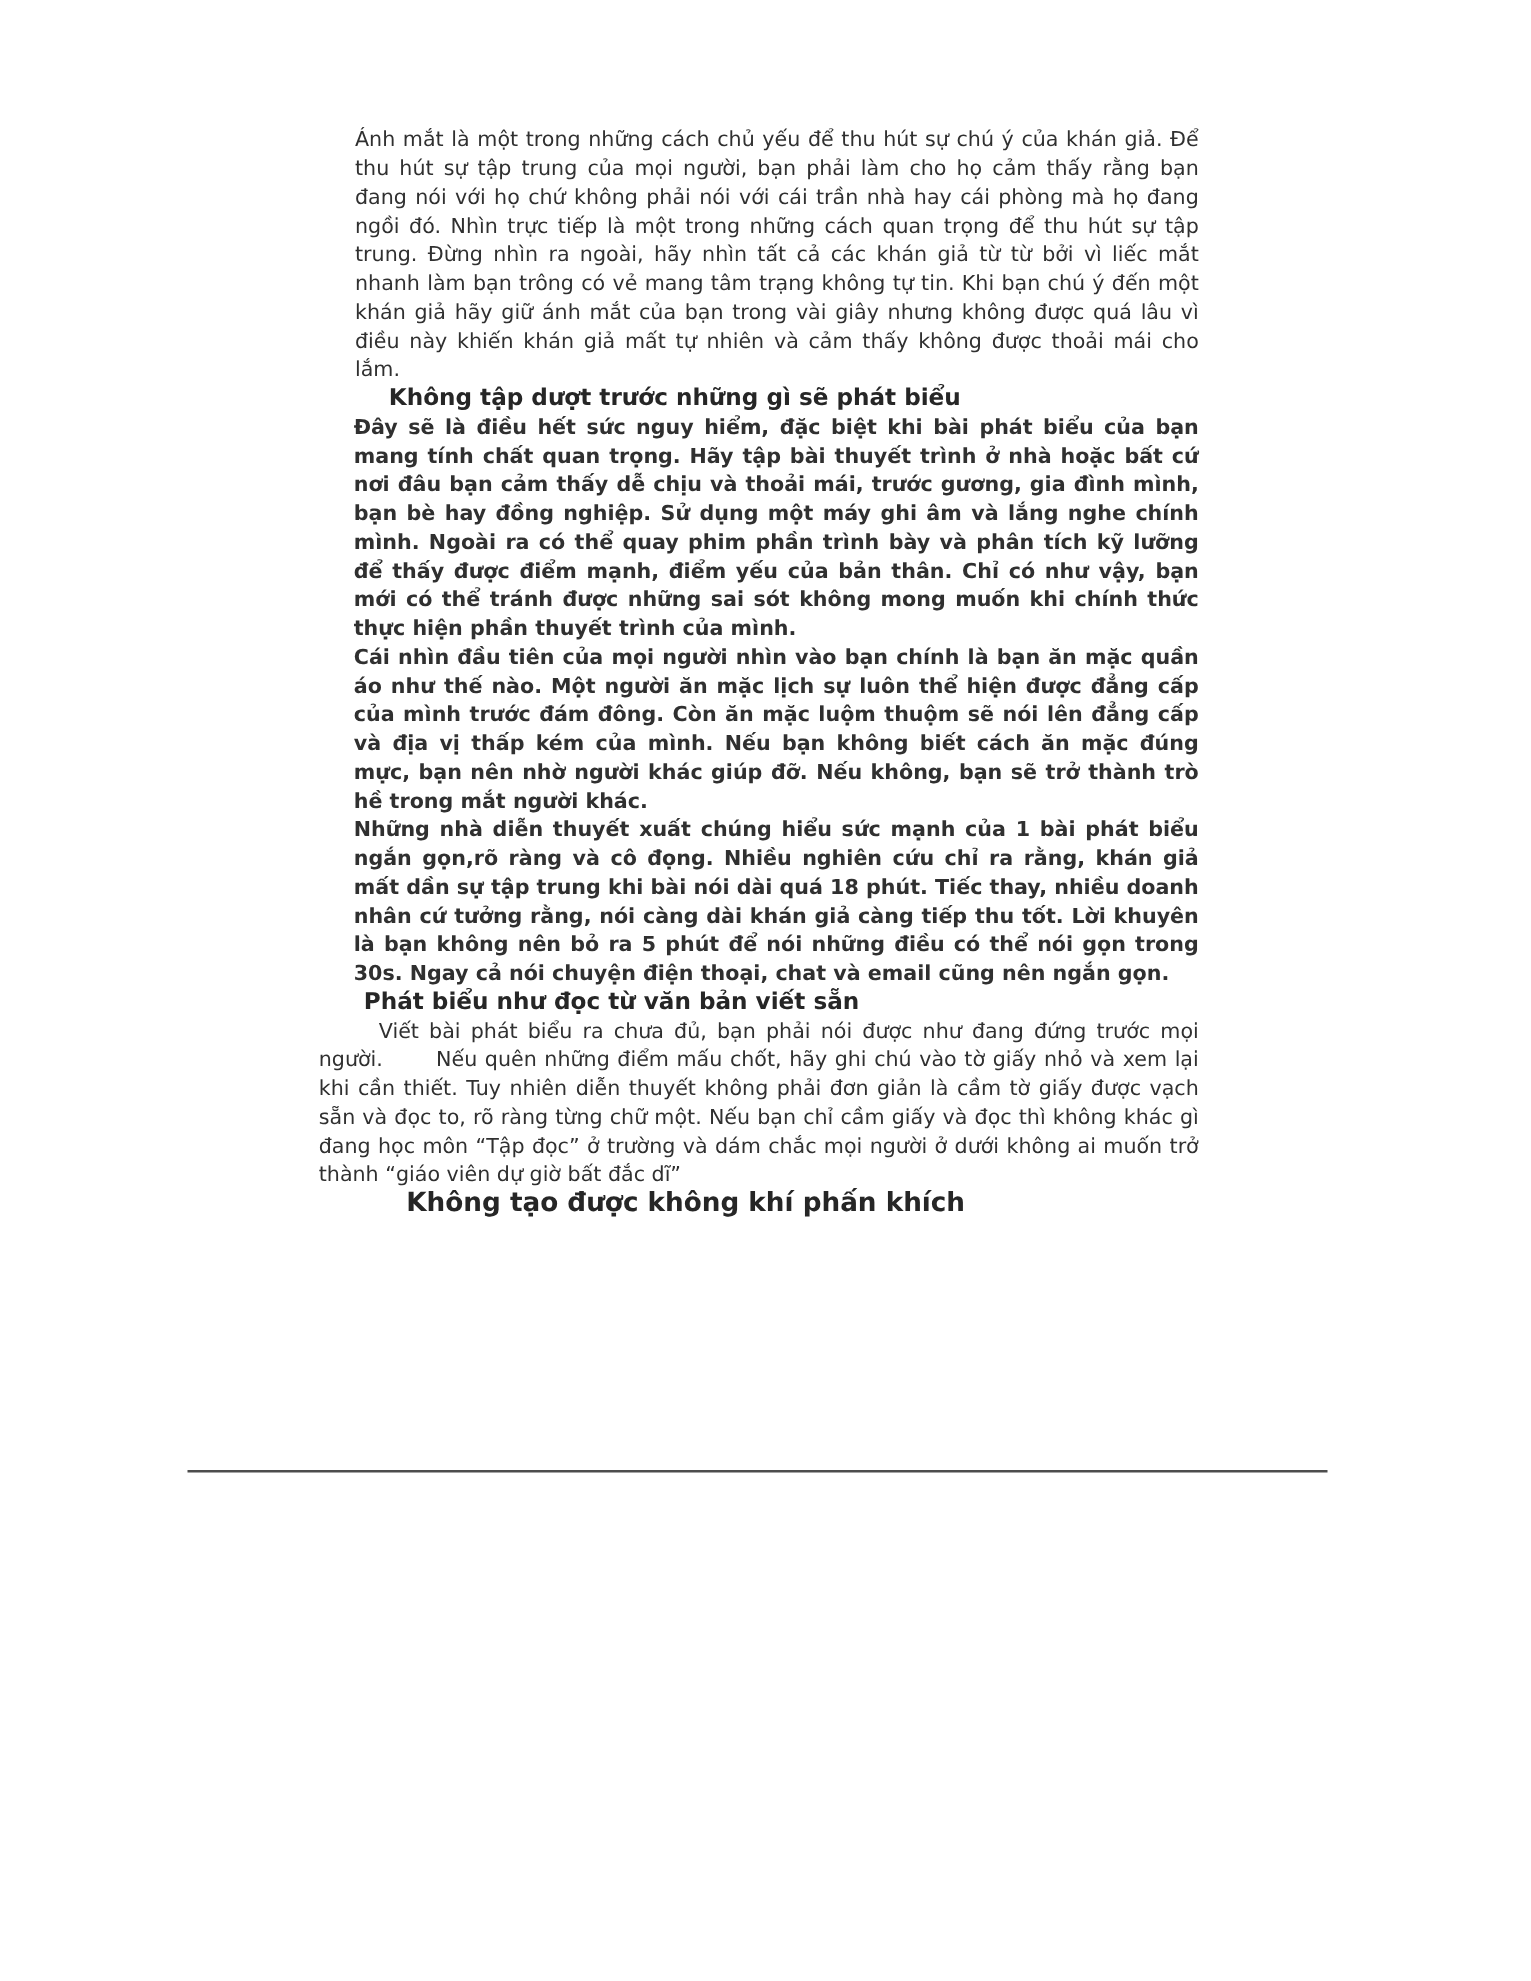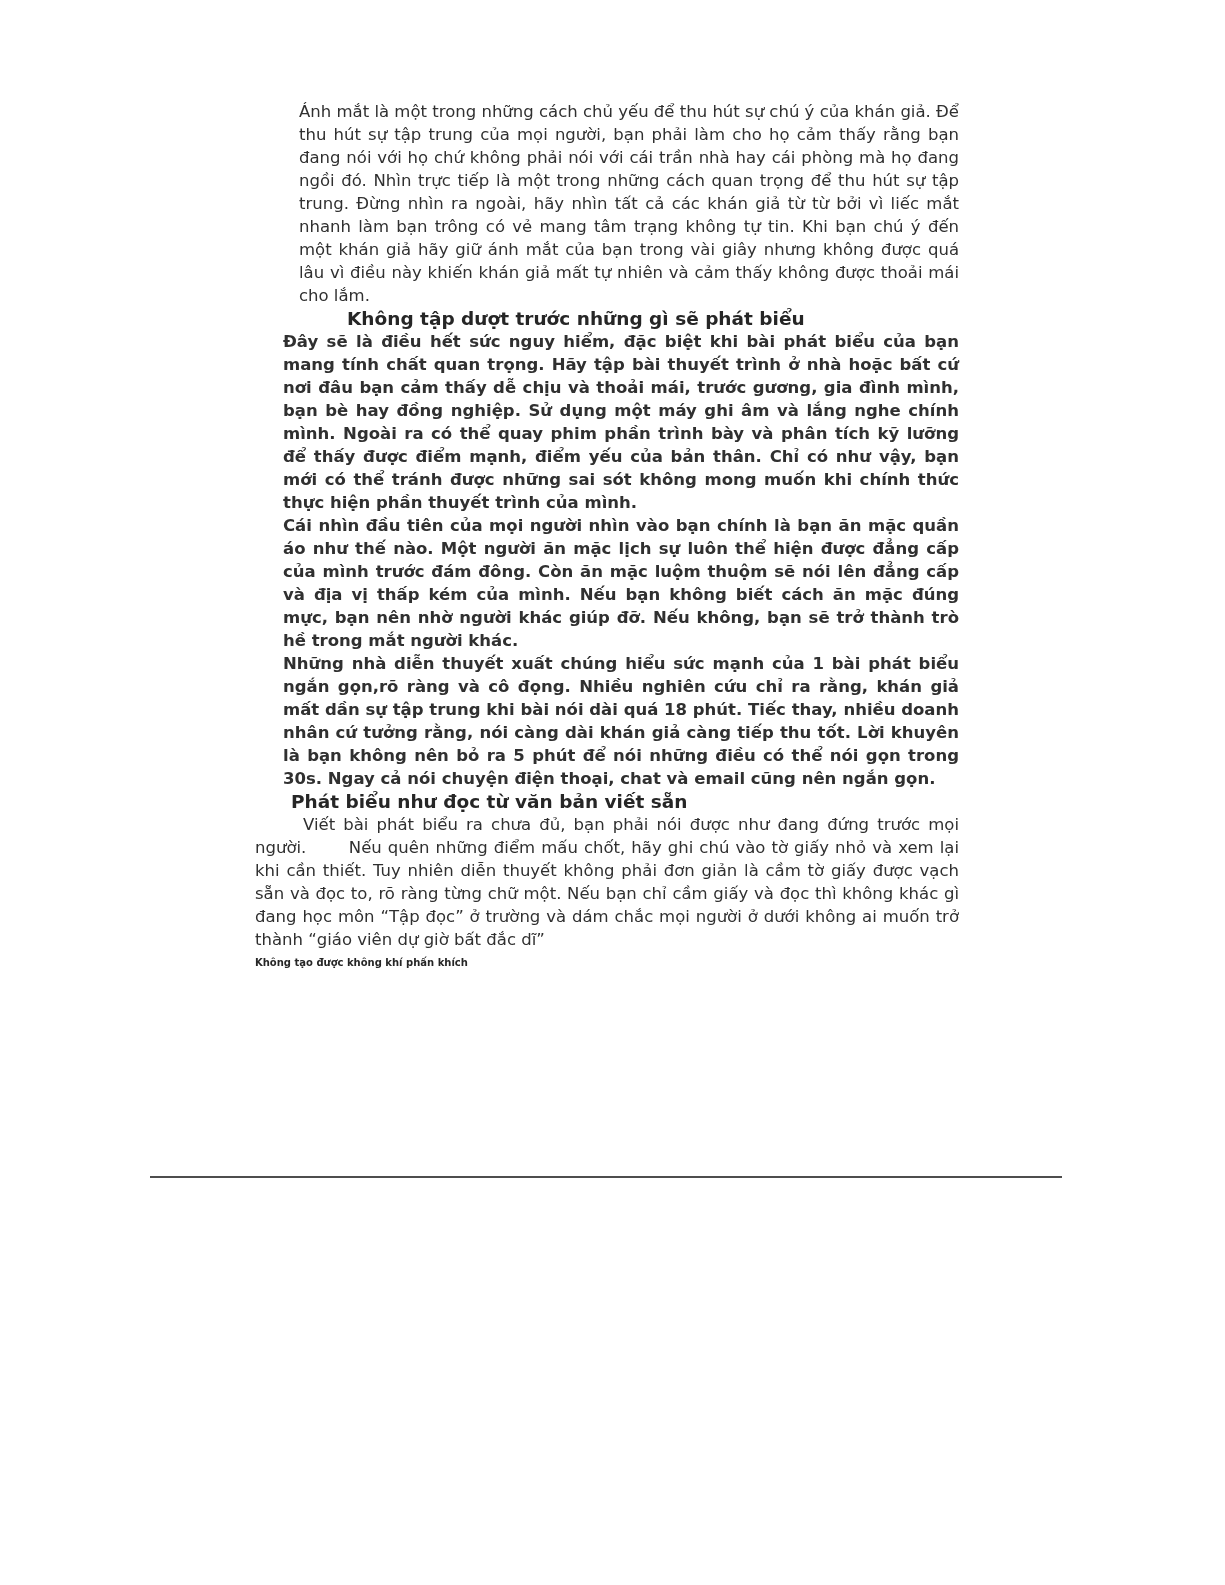"Ánh mắt là một trong" .para.ind-58 { margin-left: 44px -> 29px }
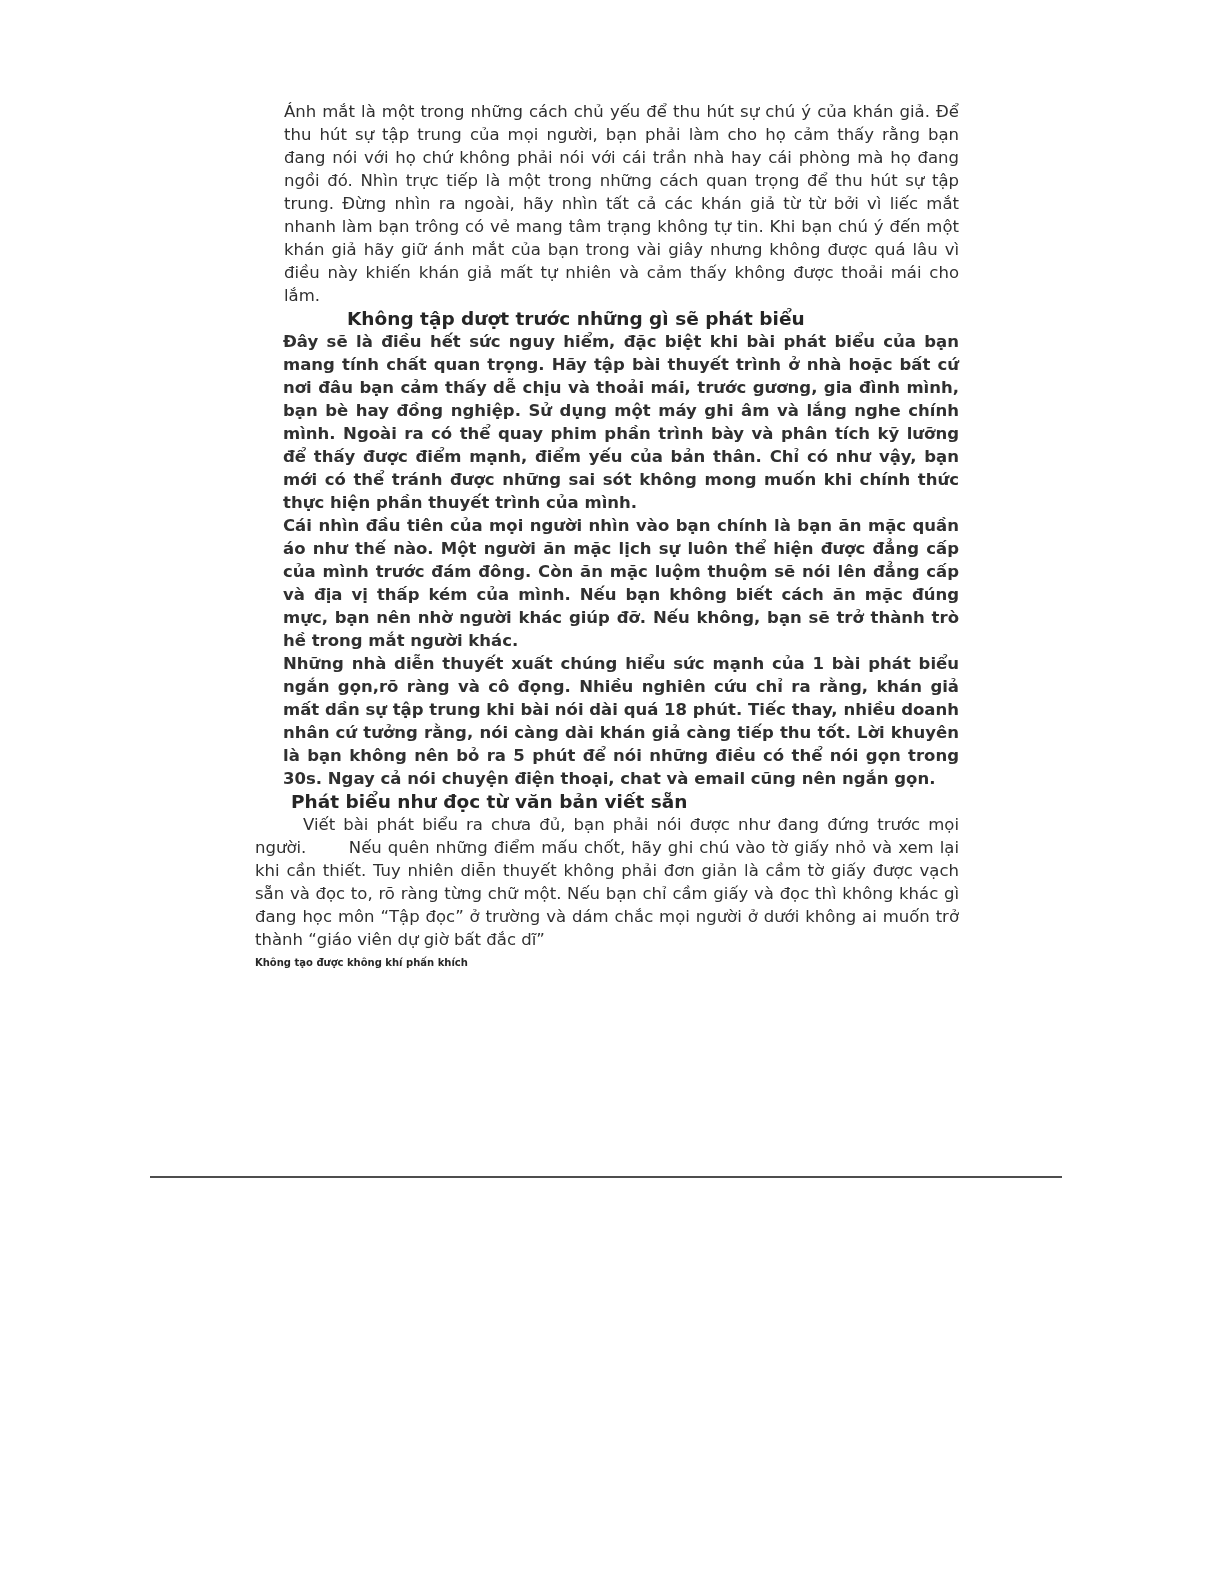"Không tập dượt trước những" .heading.ml-67 { margin-left: 92px -> 56px }
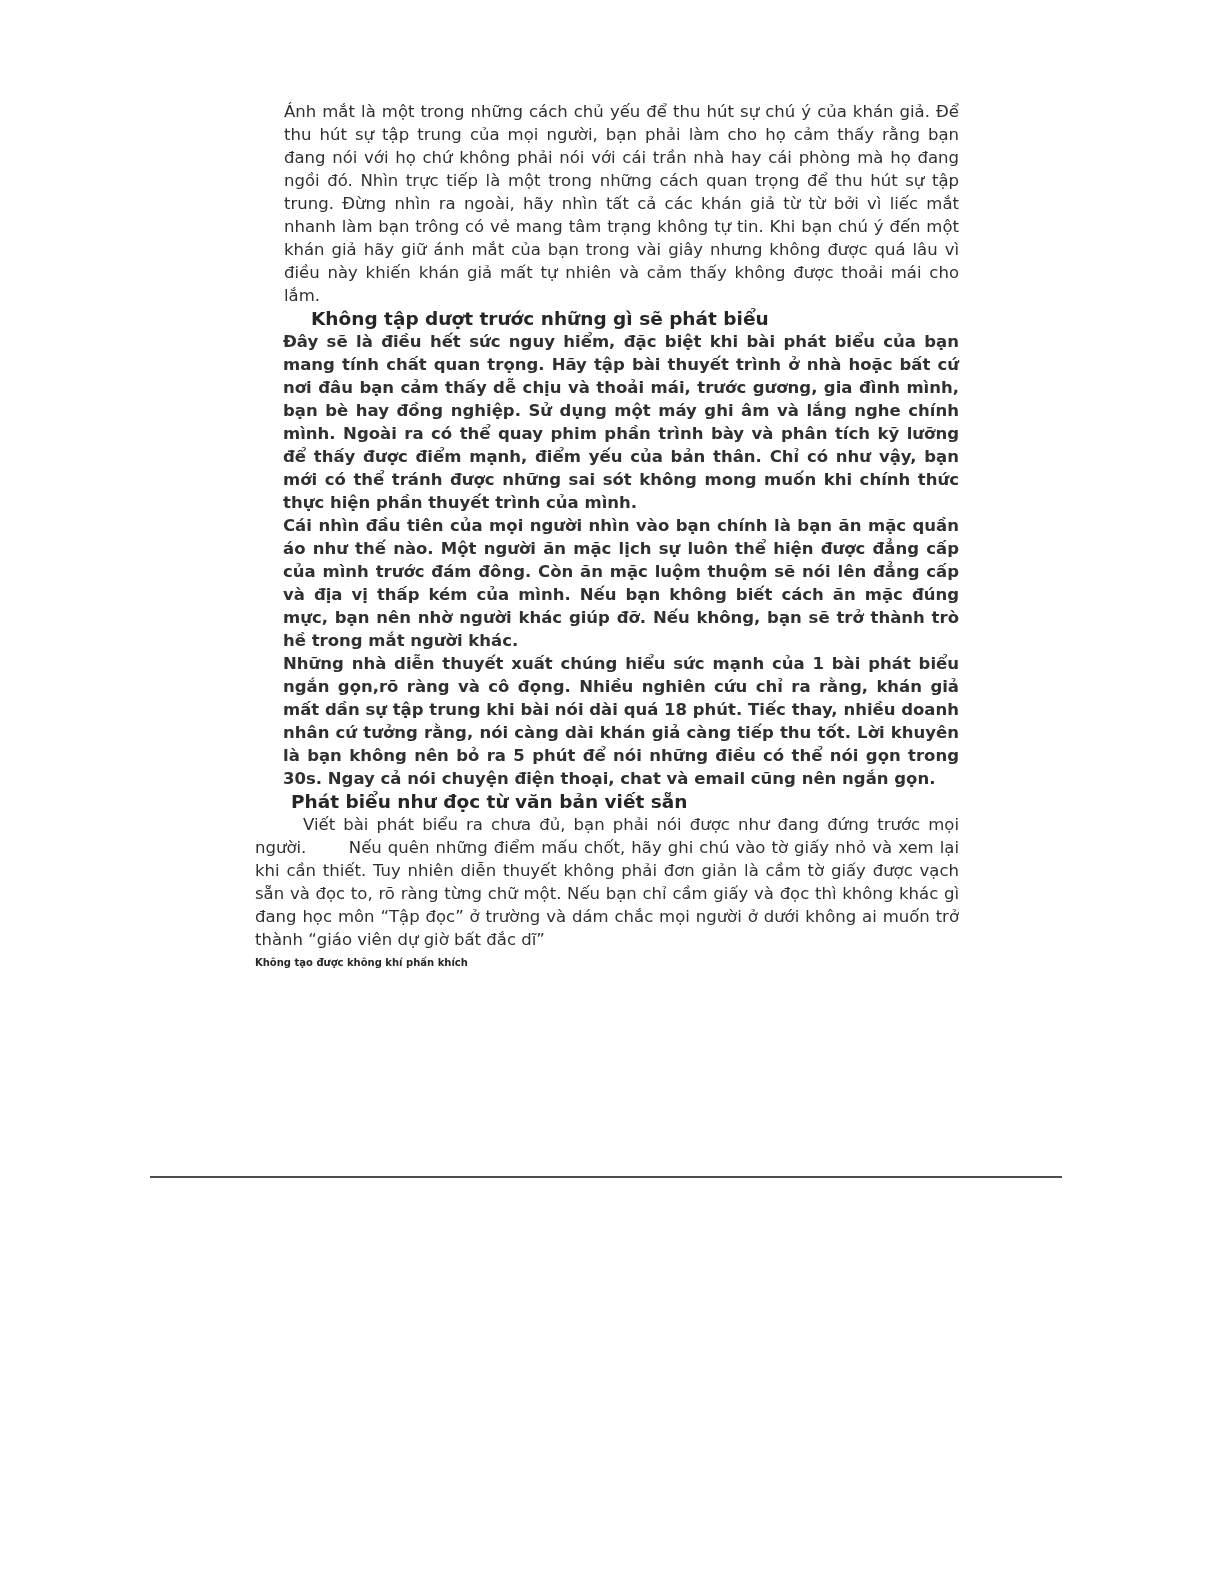"Không tạo được không khí" .heading.sm { font-size: 10px -> 21px; margin-left: none -> 70px }
